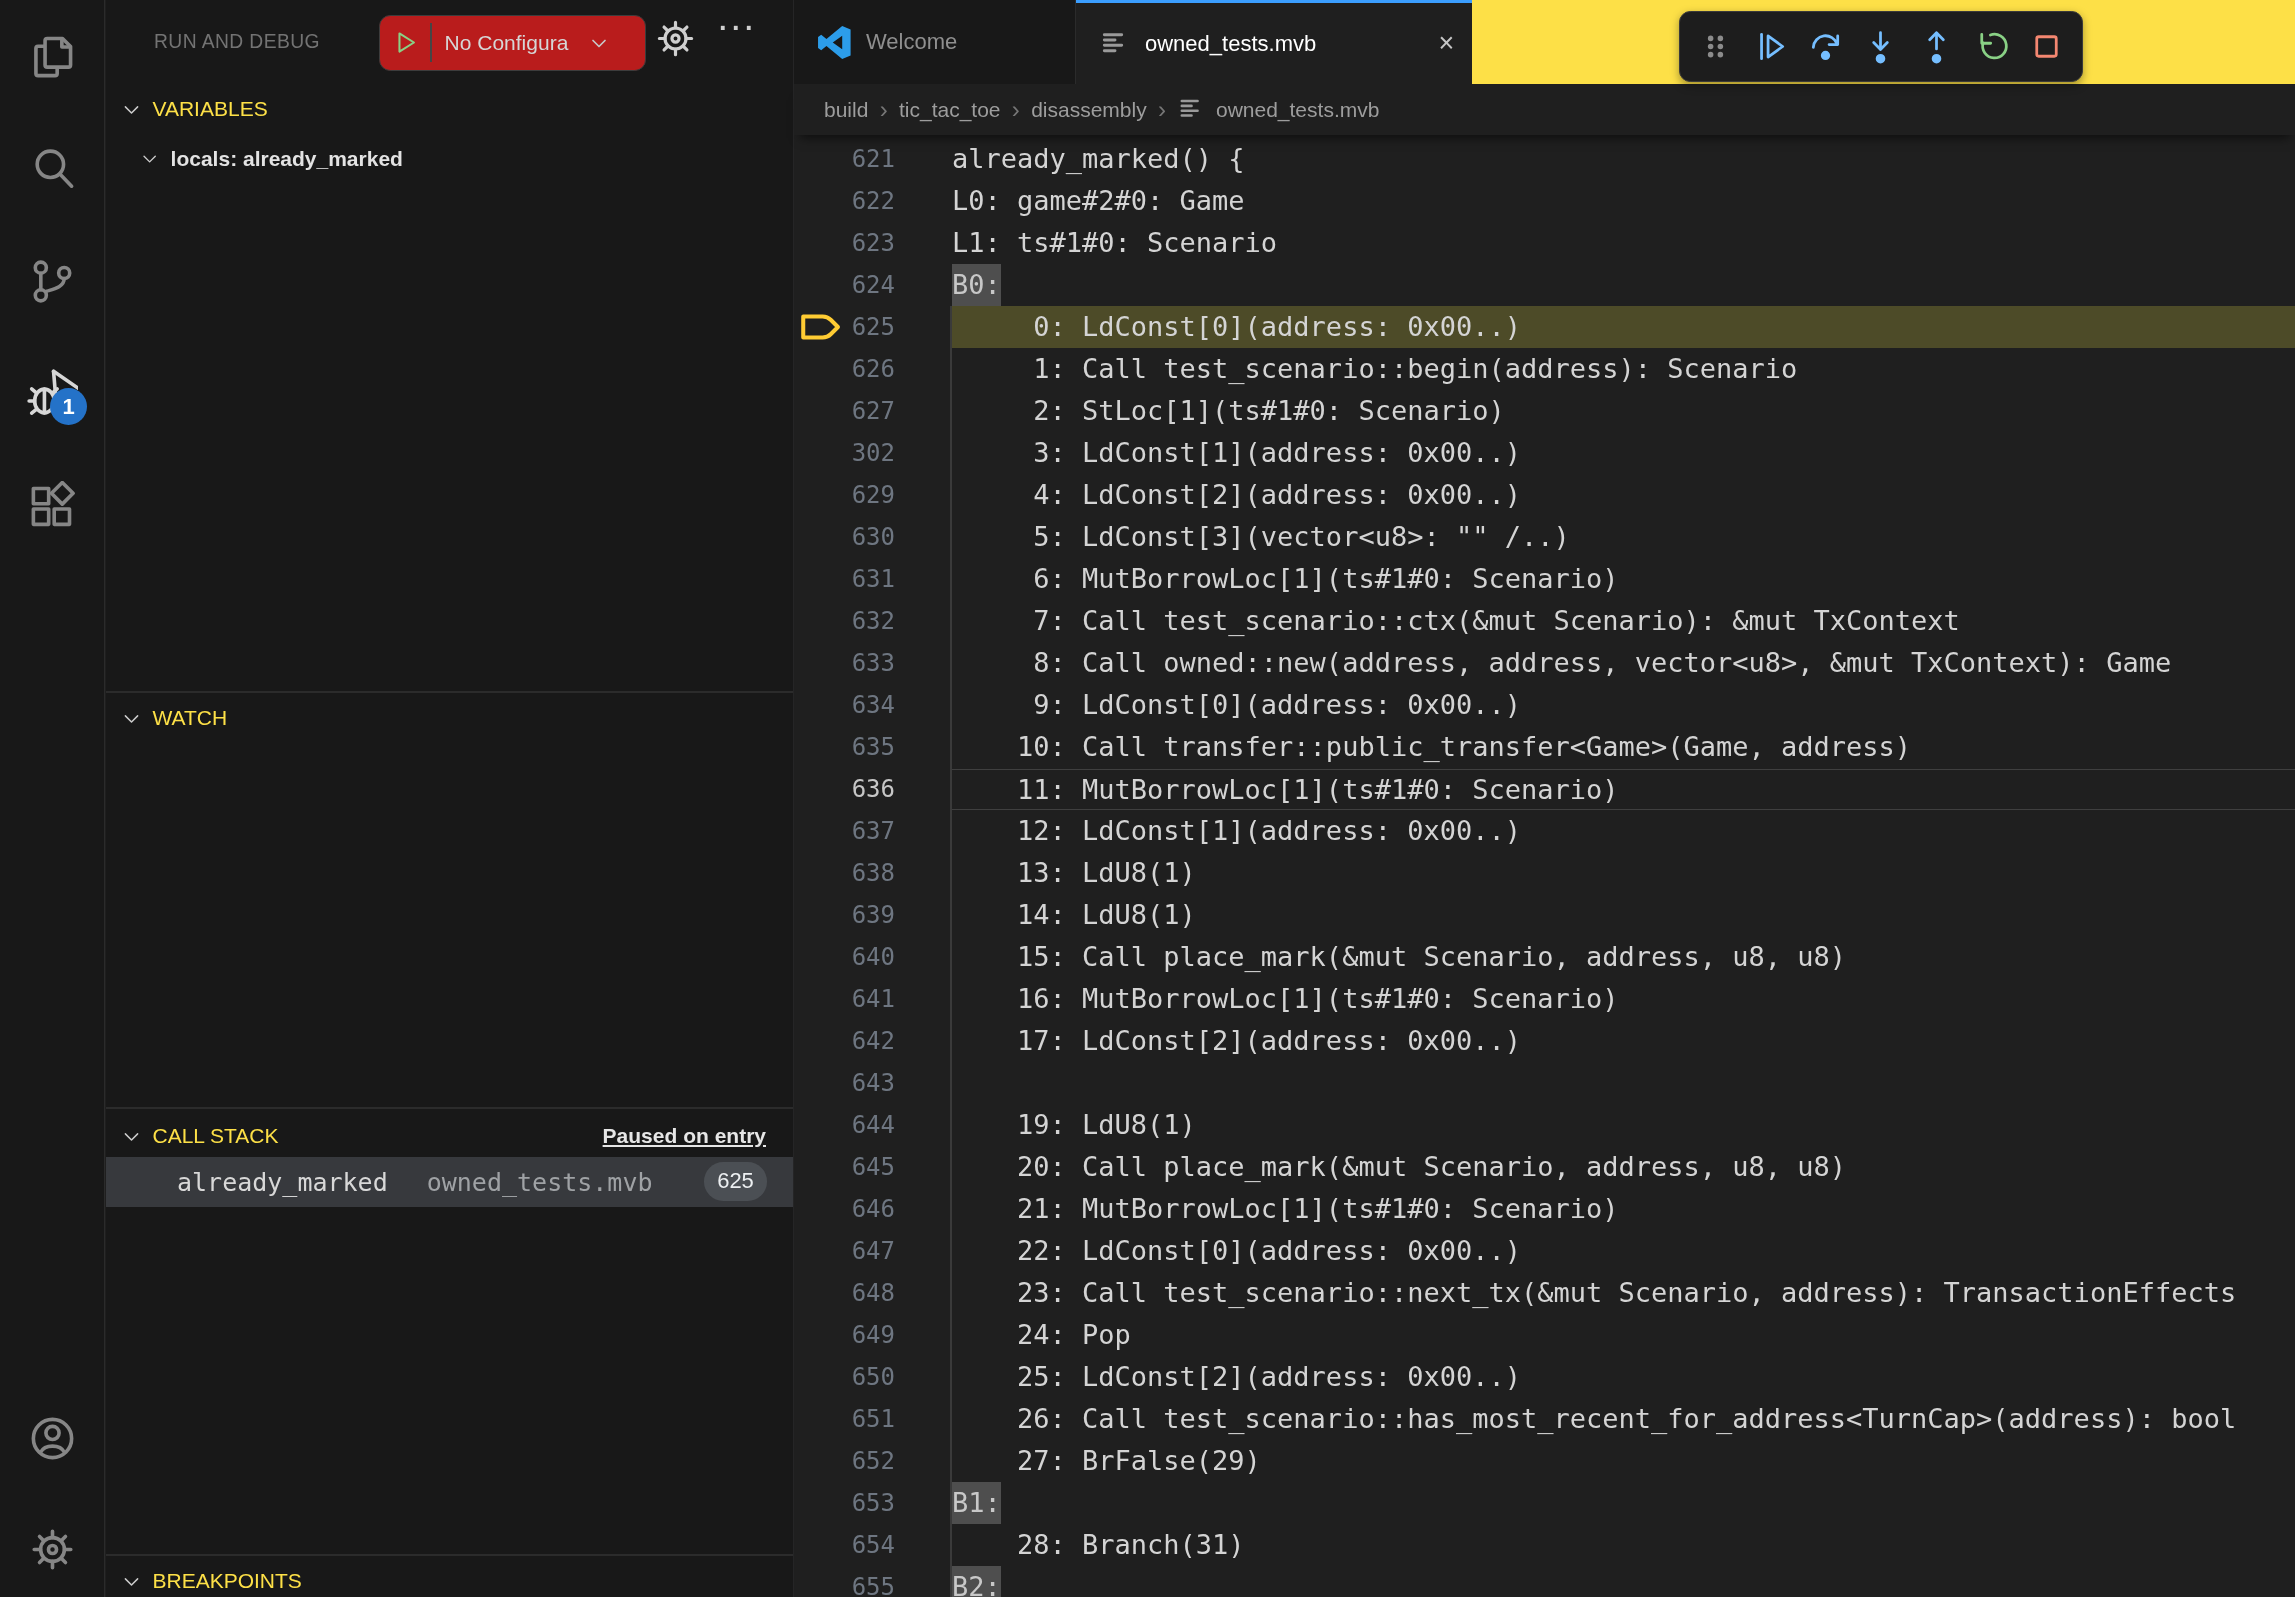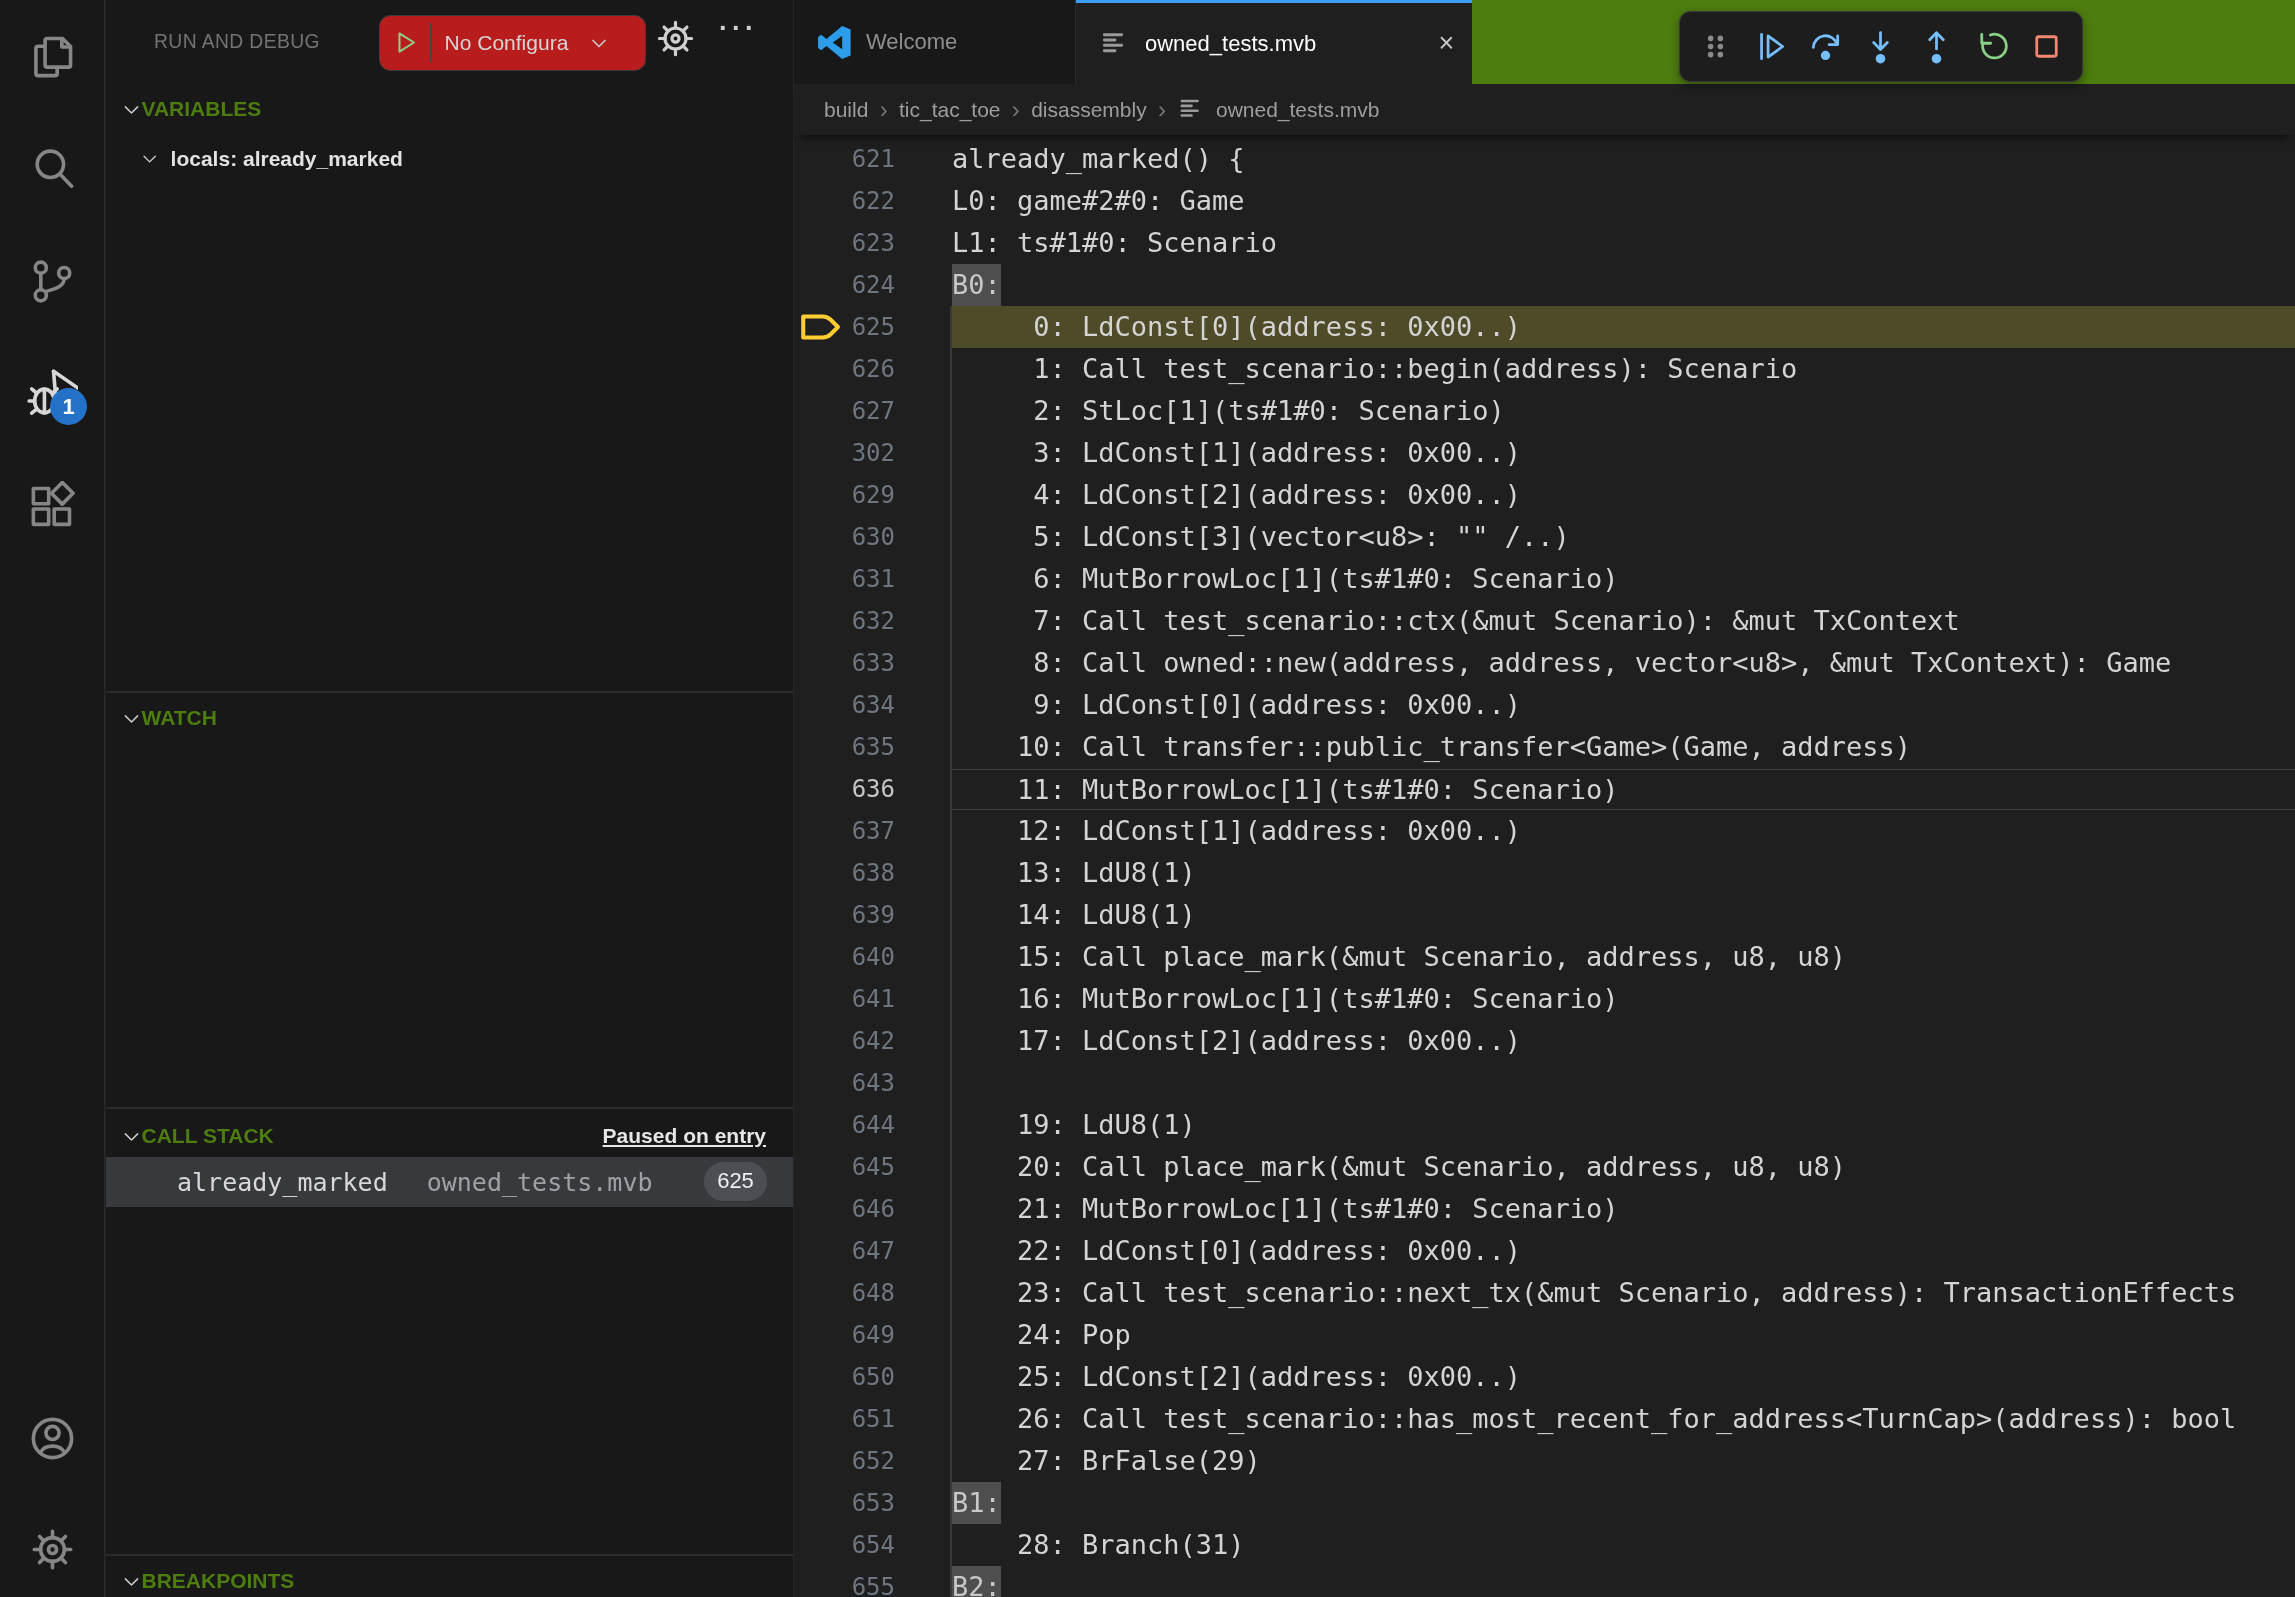"Welcome" #tab-bar { background: #4d7c0f -> #fde047 }
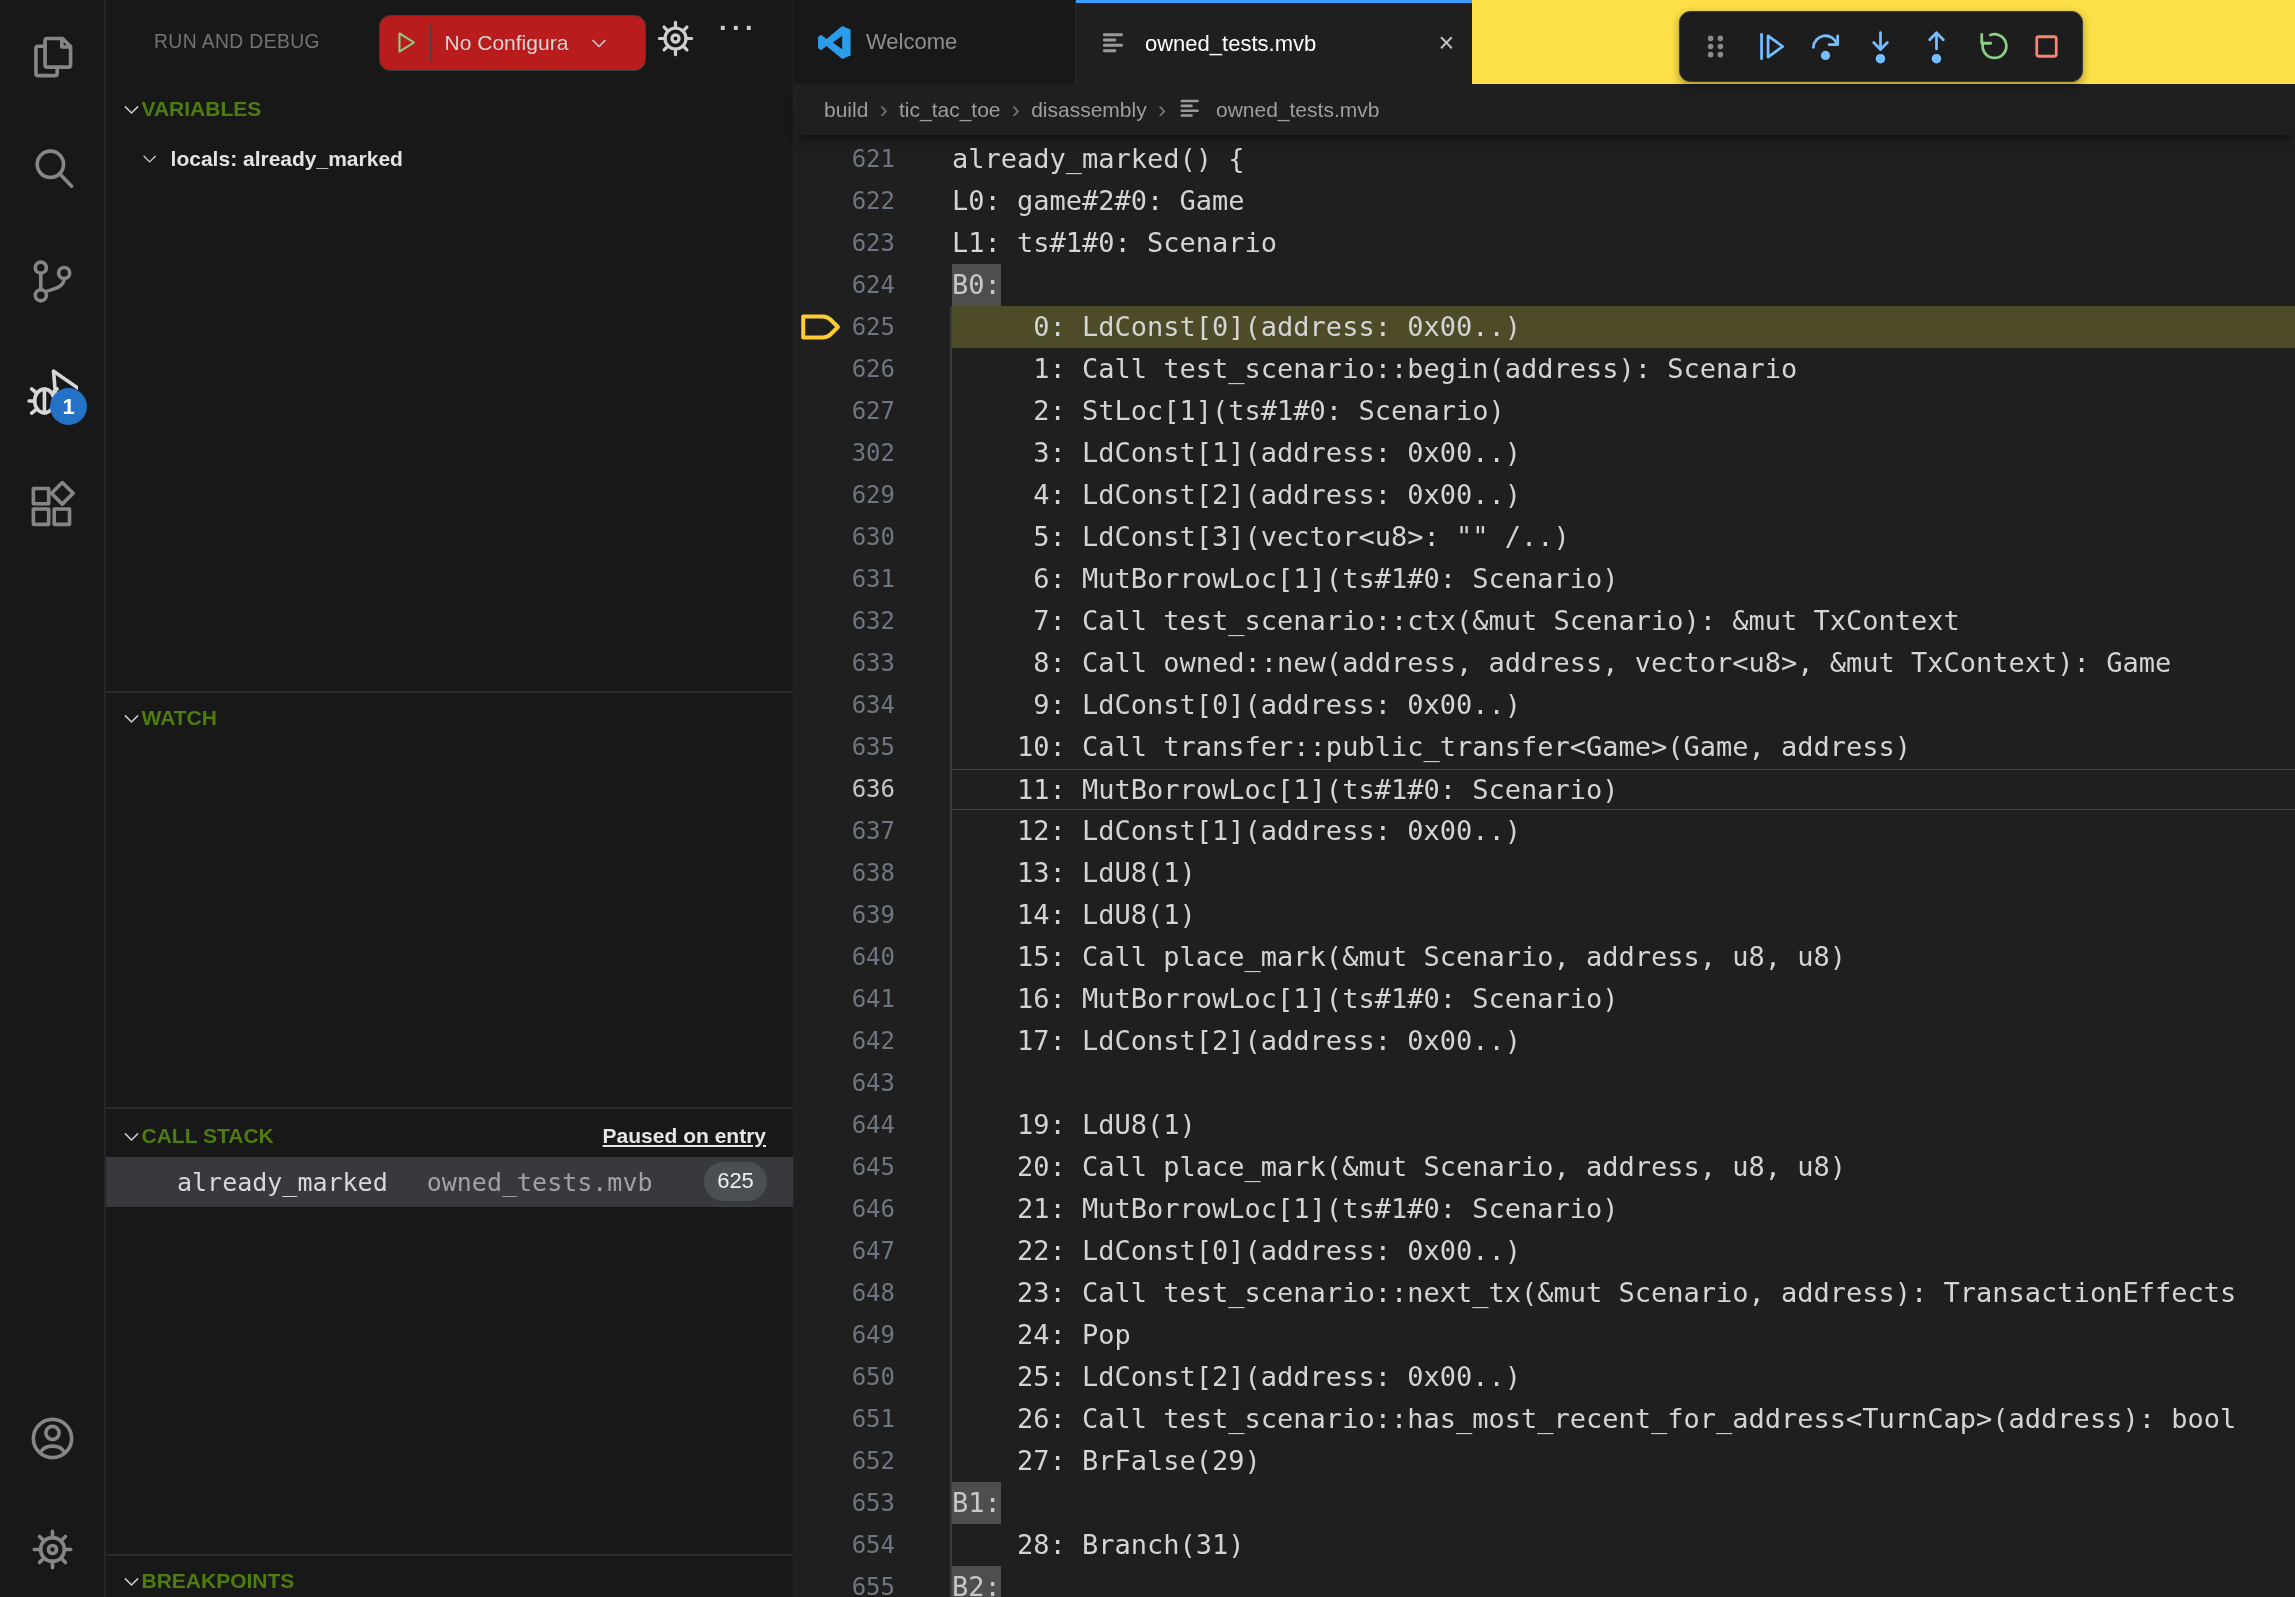"VARIABLES" .section-header .sh-label { color: #4d7c0f -> #fde047; font-weight: 700 -> 400; margin-left: 0 -> 11px }
